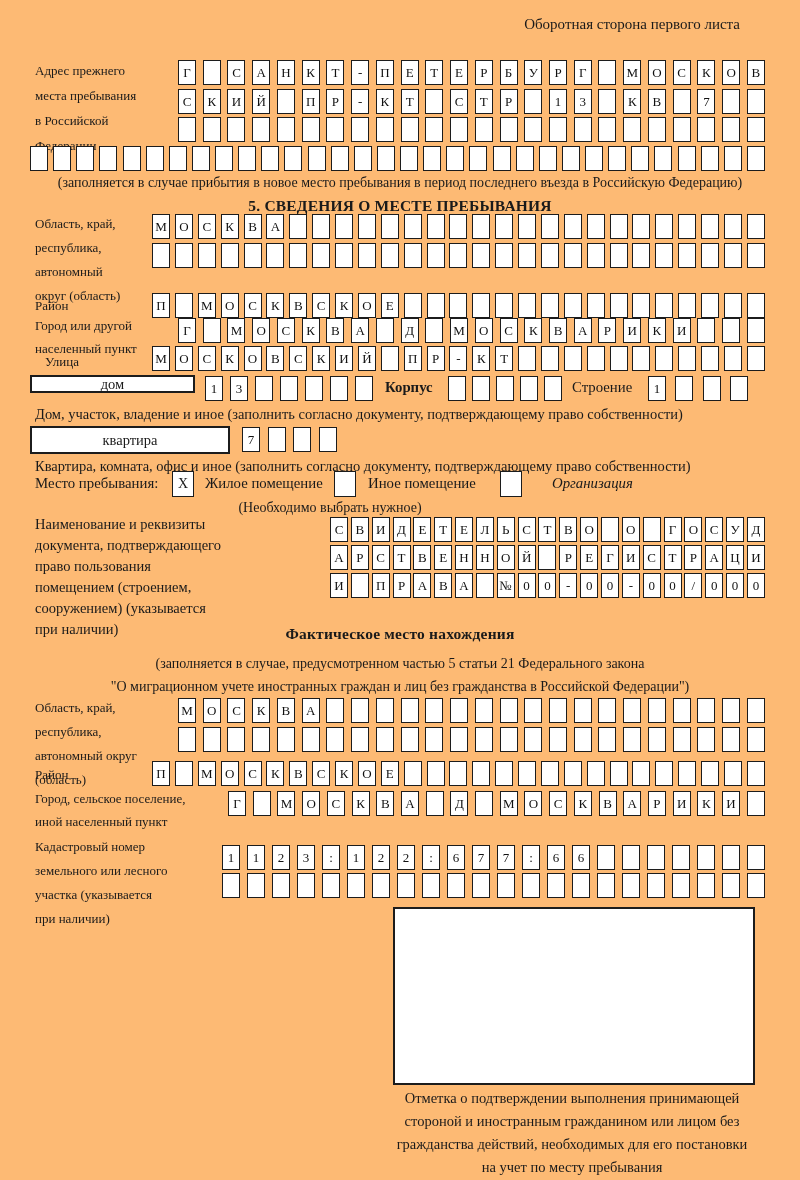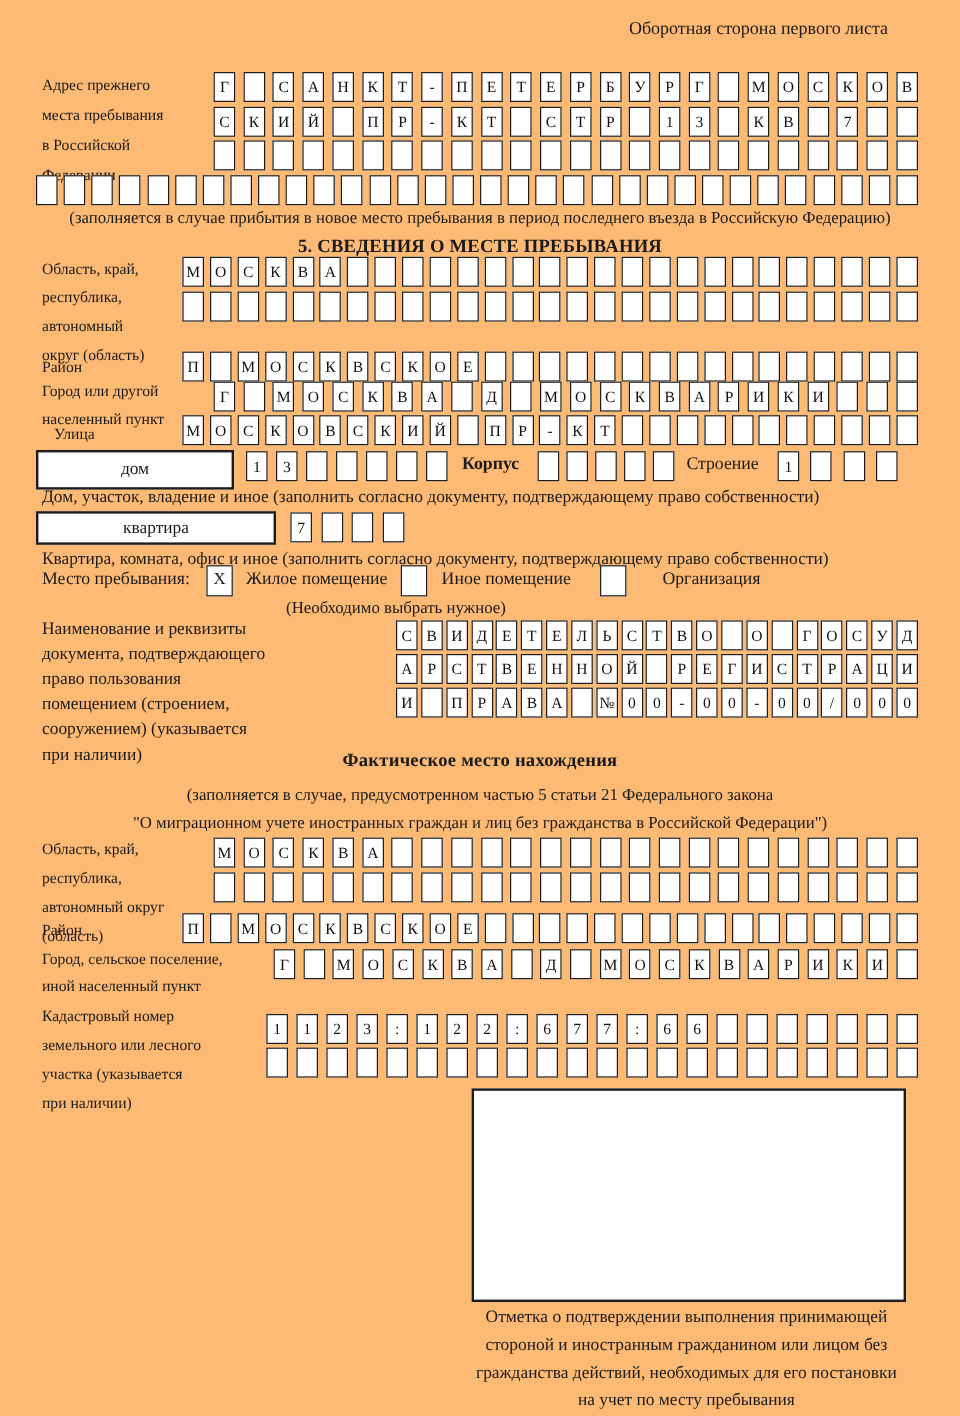"дом" div.abs { height: 33px -> 18px }
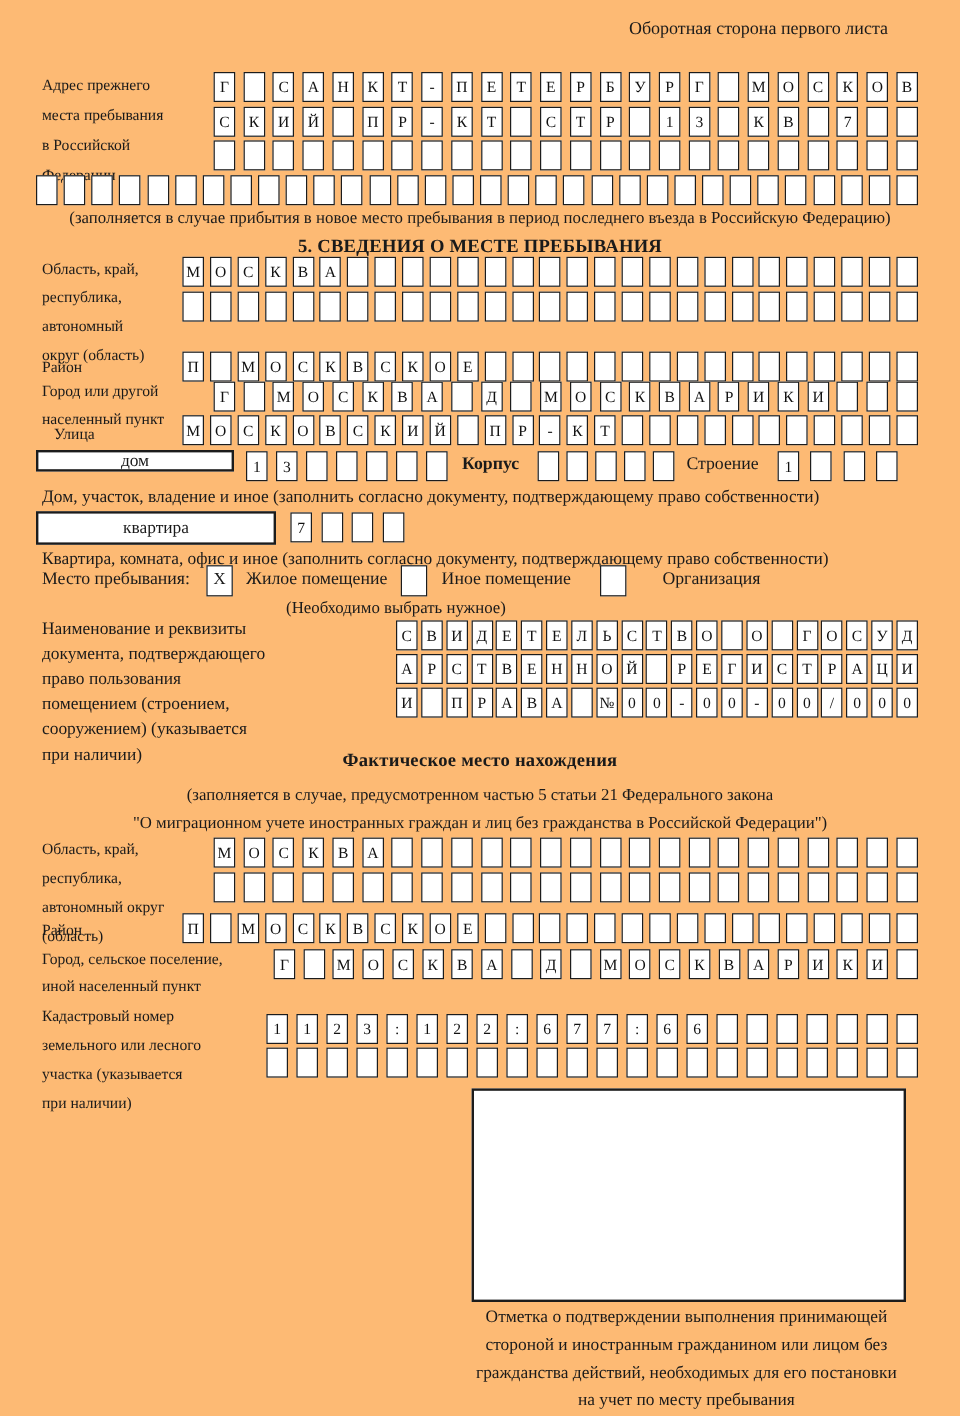"Организация" div.abs { font-style: none -> italic }
